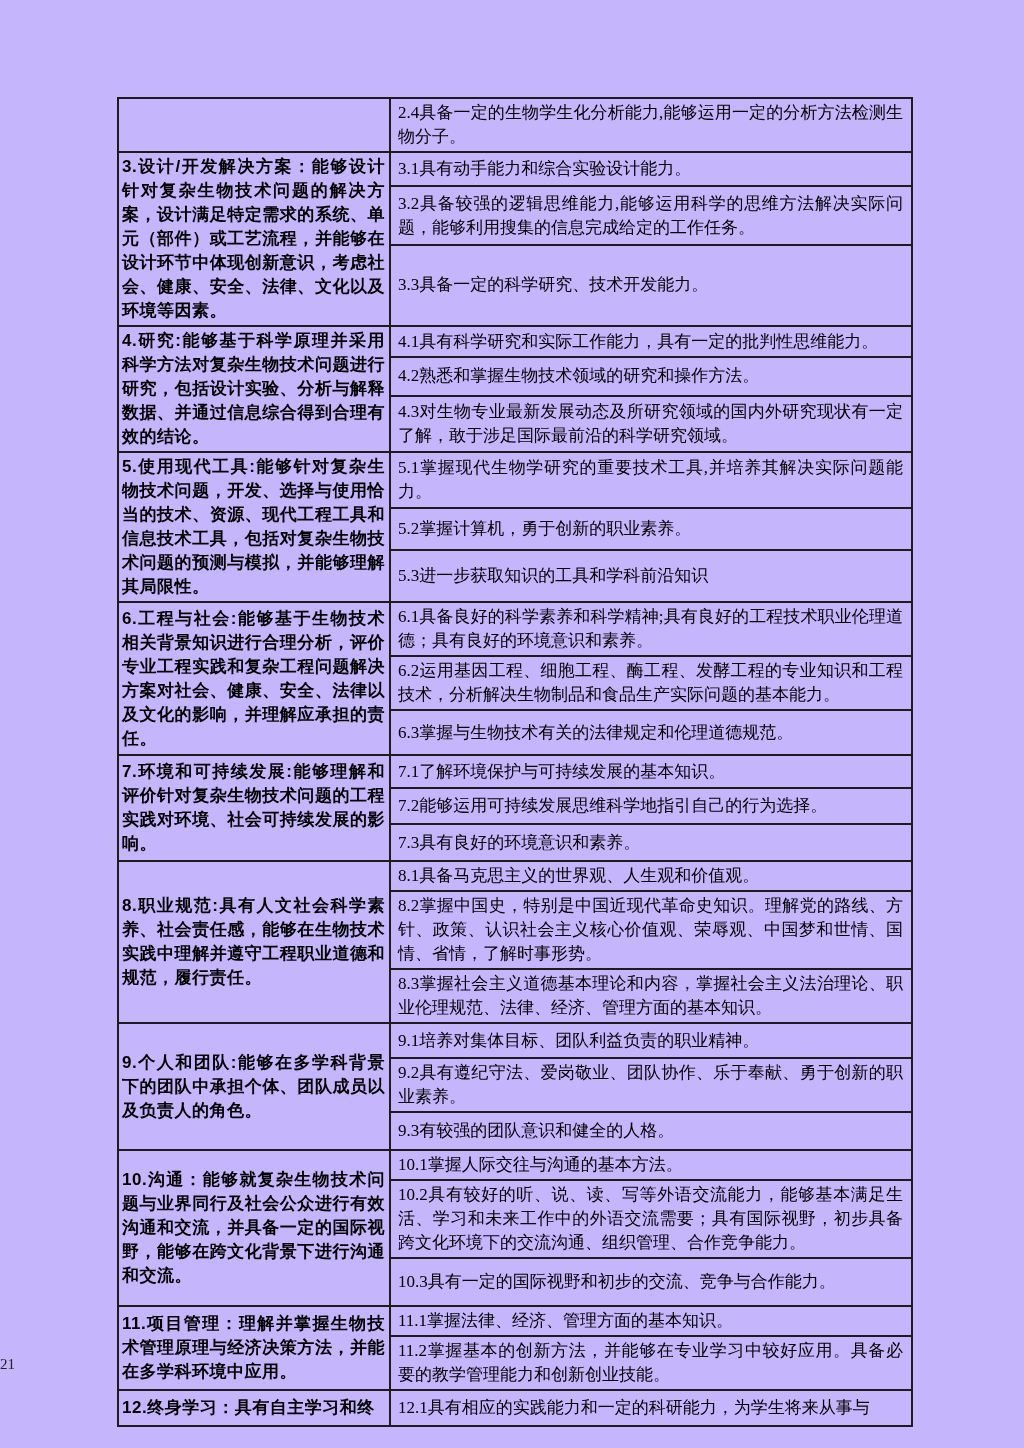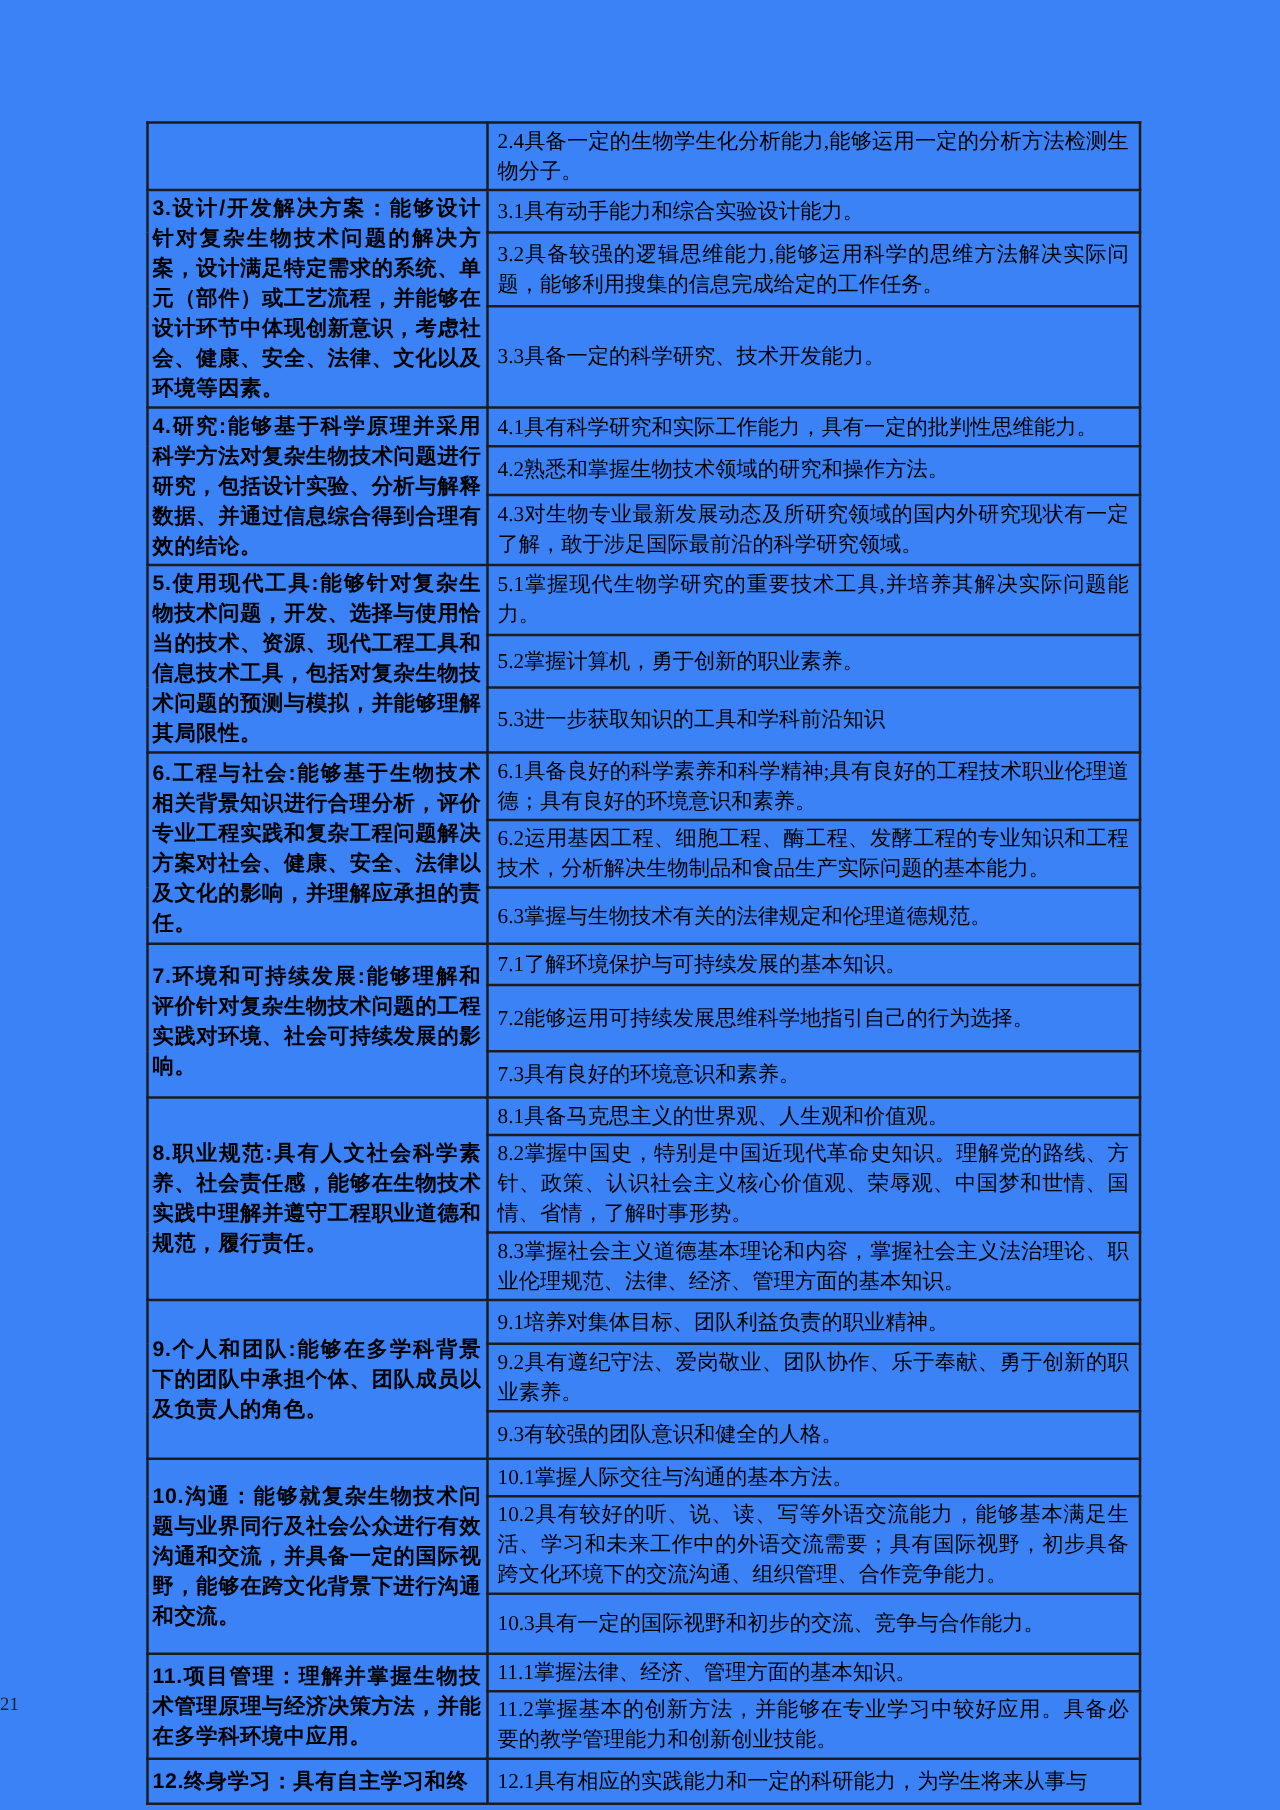"2.4具备一定的生物学生化分析能力,能够运用一定的分析方法检测生物分子。" .page { background: #3b82f6 -> #c4b5fd }
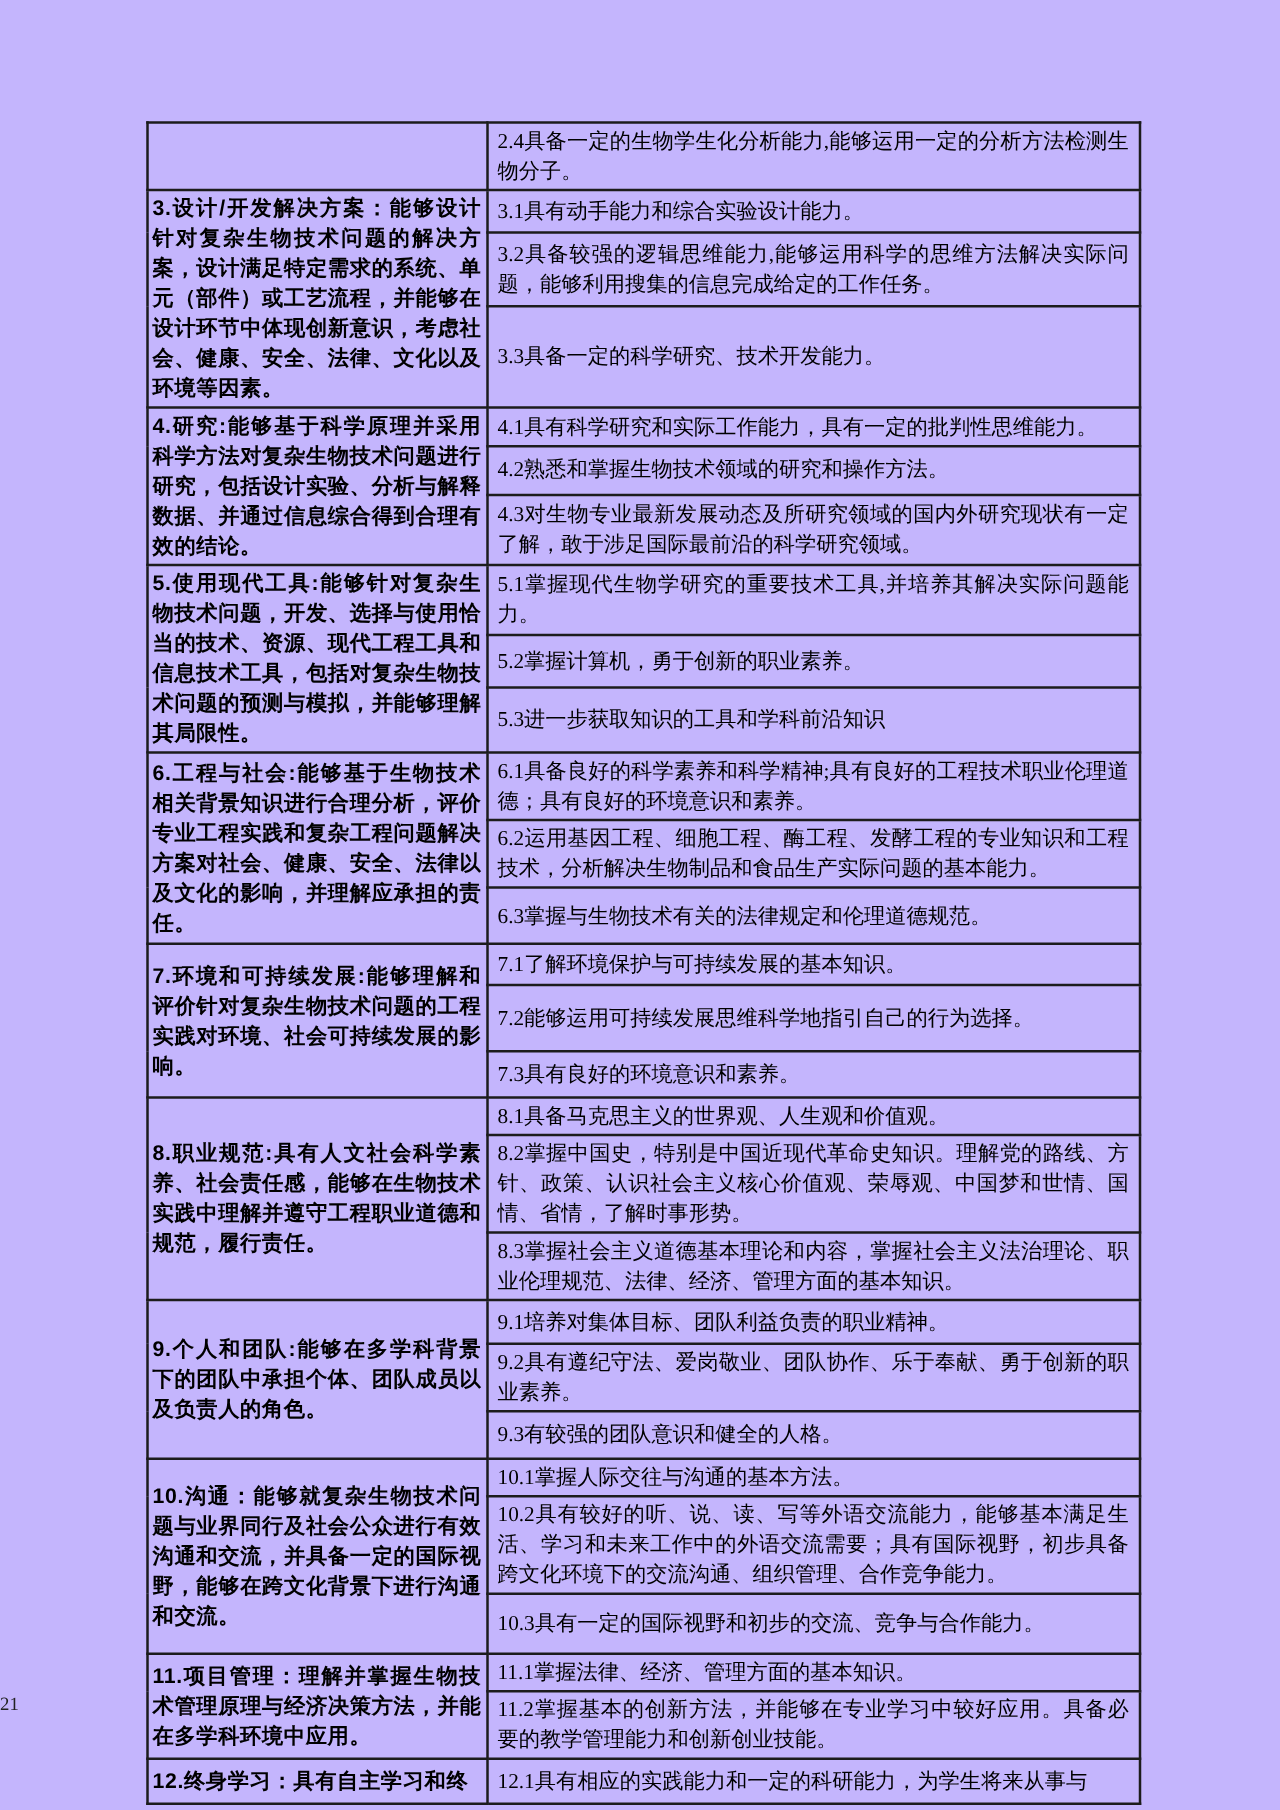"7.2能够运用可持续发展思维科学地指引自己的行为选择。" tr { height: 53px -> 36px }
